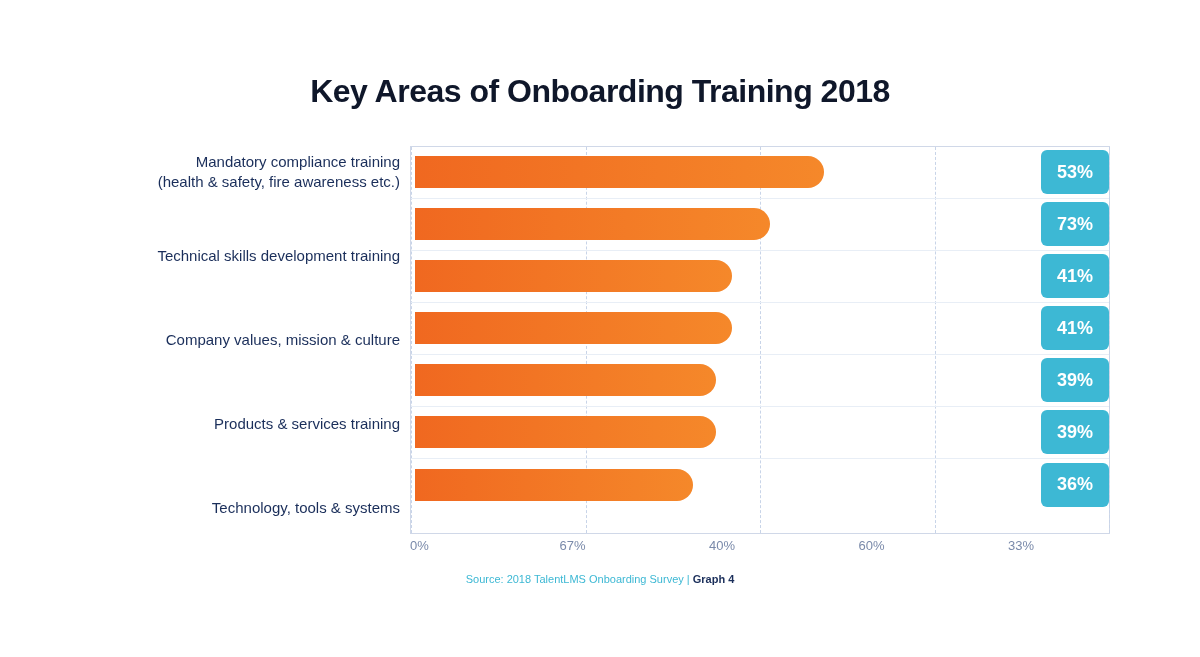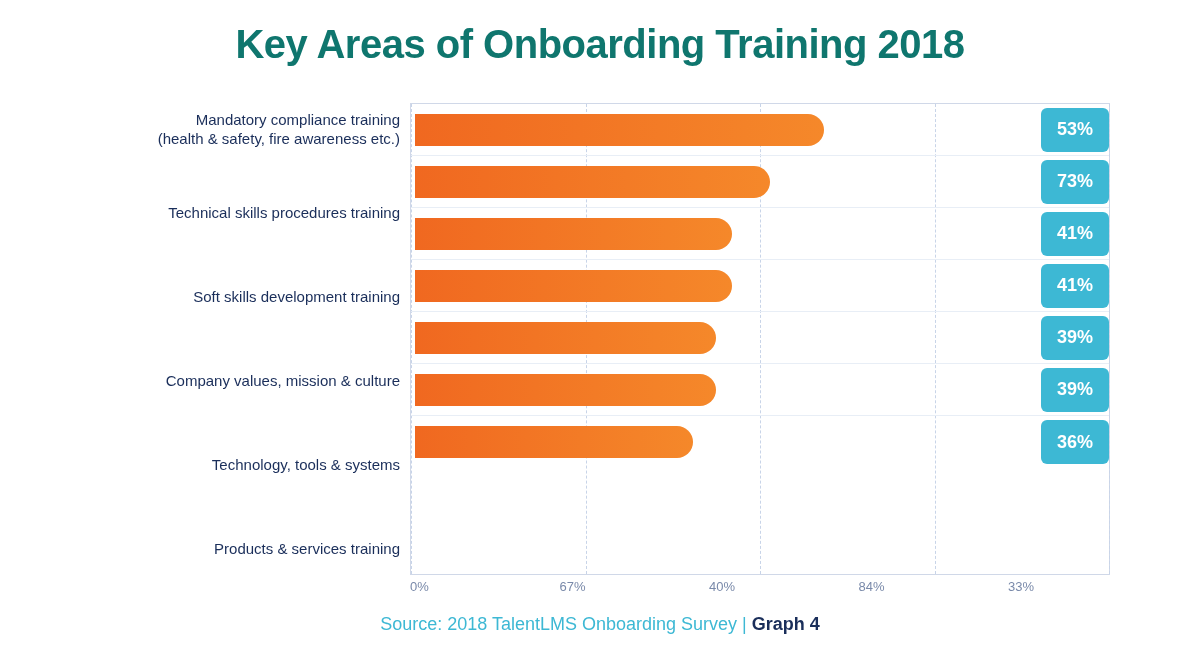"Key Areas of Onboarding Training" .chart-title { color: #0f766e -> #0f172a; font-size: 40px -> 32px }
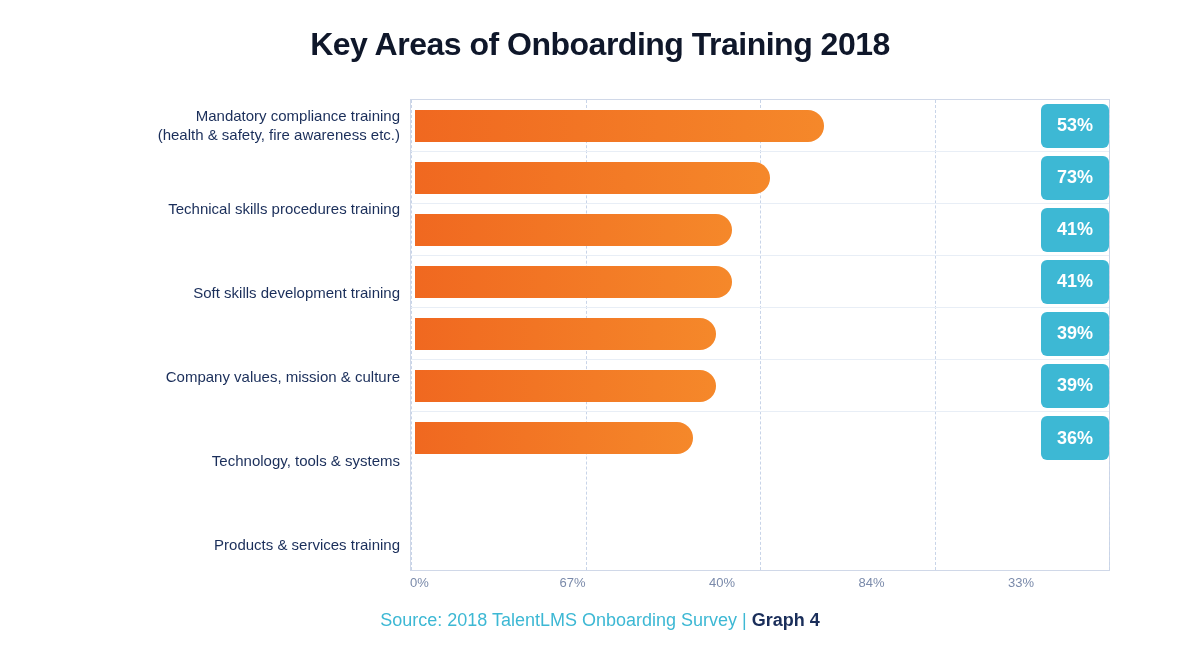"Technical skills procedures training" div.label-item { text: procedures -> development }
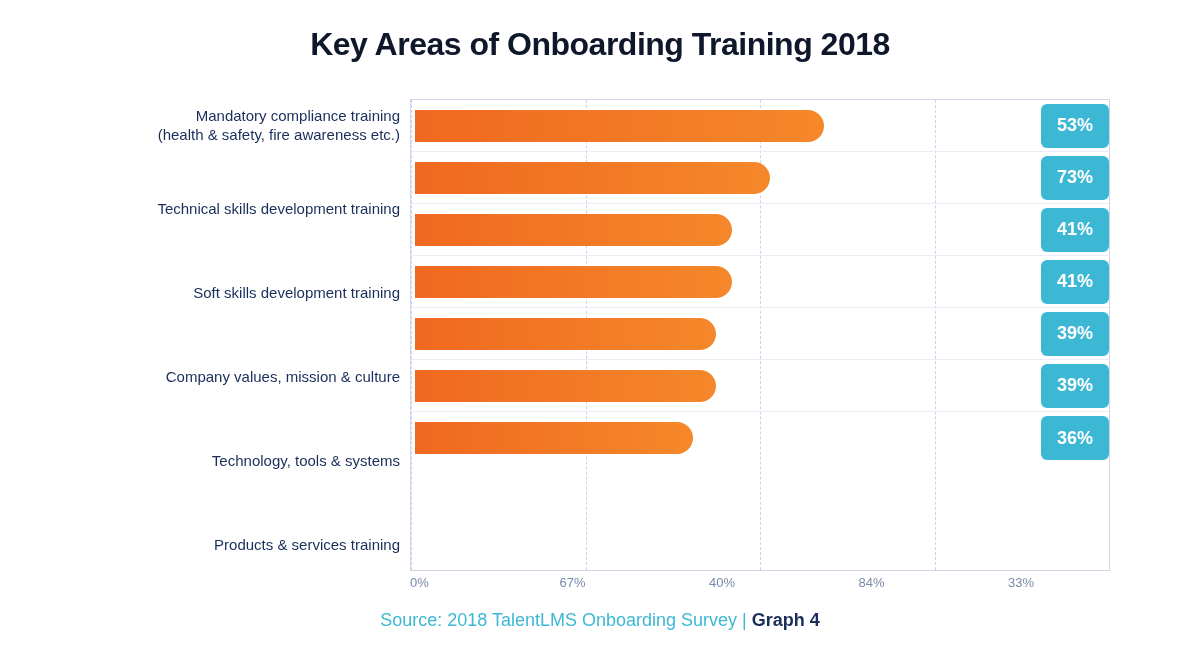"Soft skills development training" div.label-item { html: <div>Soft skills development training</div> -> none }
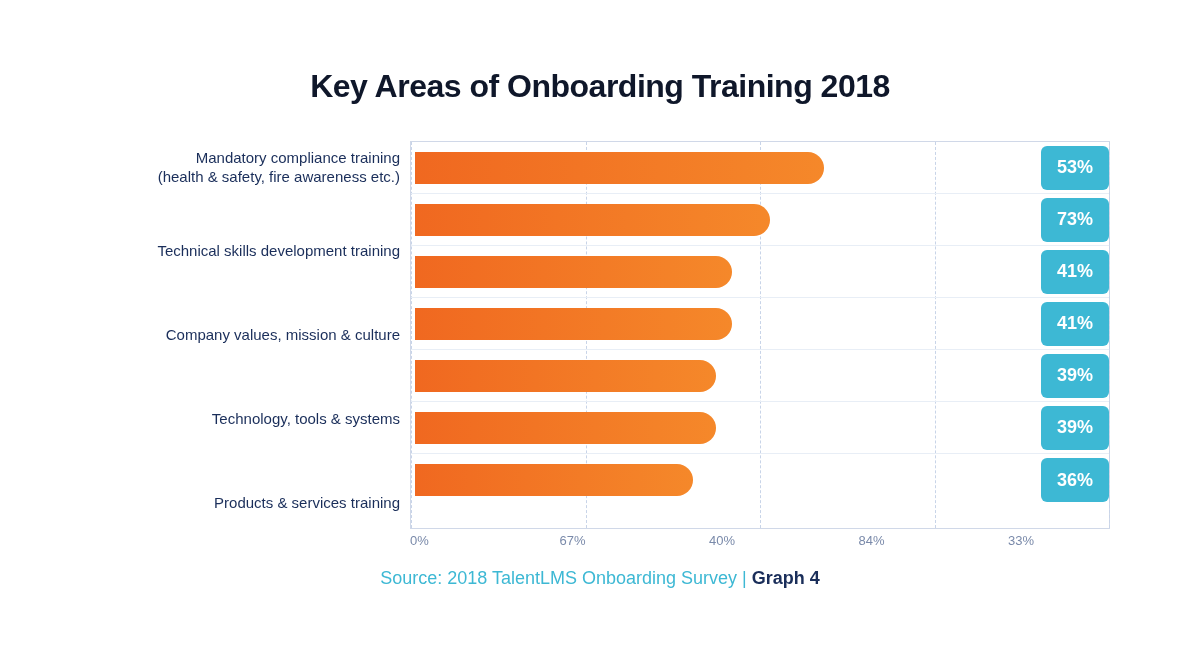"Technology, tools & systems" div.label-item { order: before "Products & services training" -> after "Products & services training" }
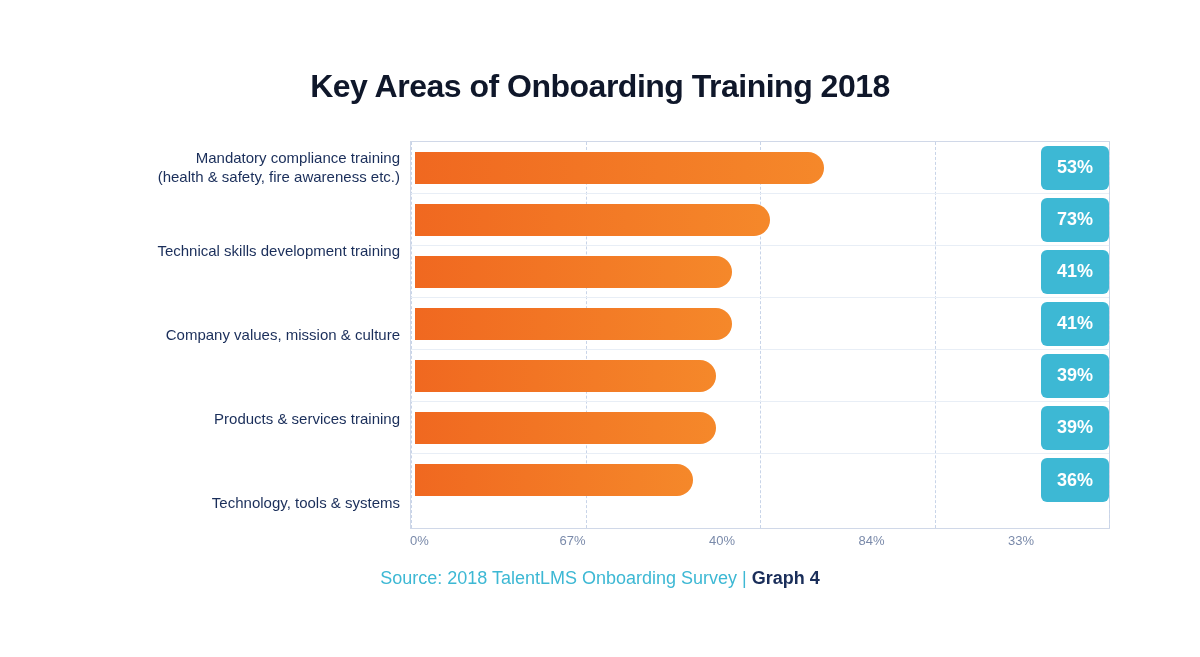"84%" div.x-tick { text: 84% -> 60% }
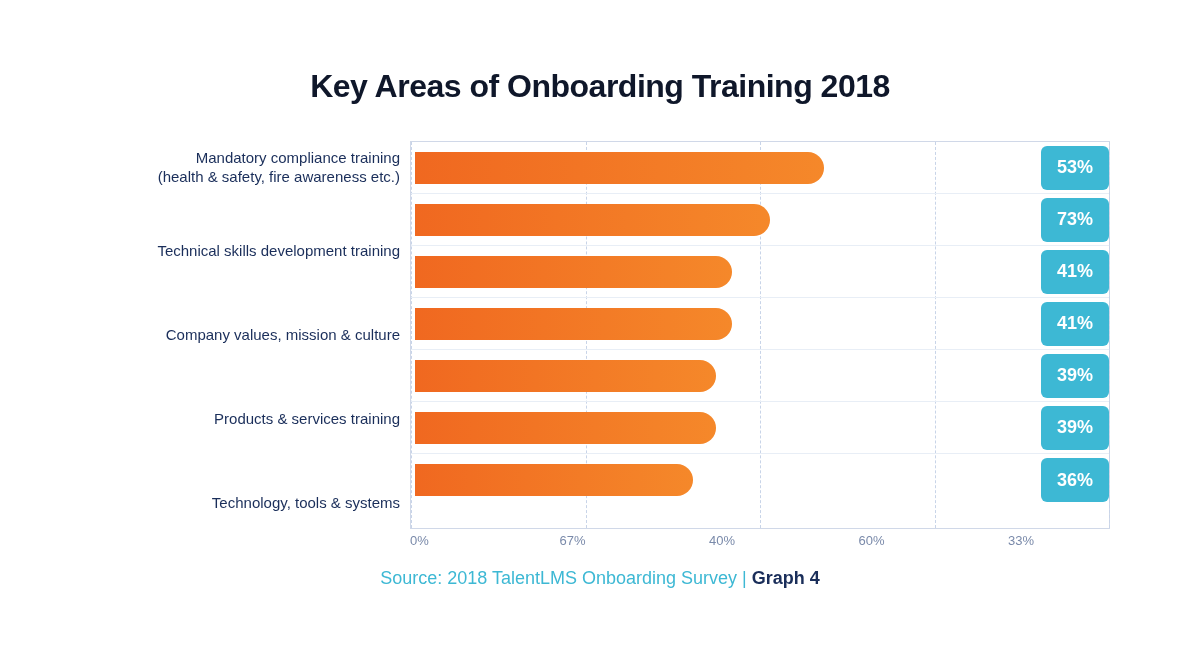"Source: 2018 TalentLMS Onboarding Survey" .source-line { font-size: 18px -> 11px }
